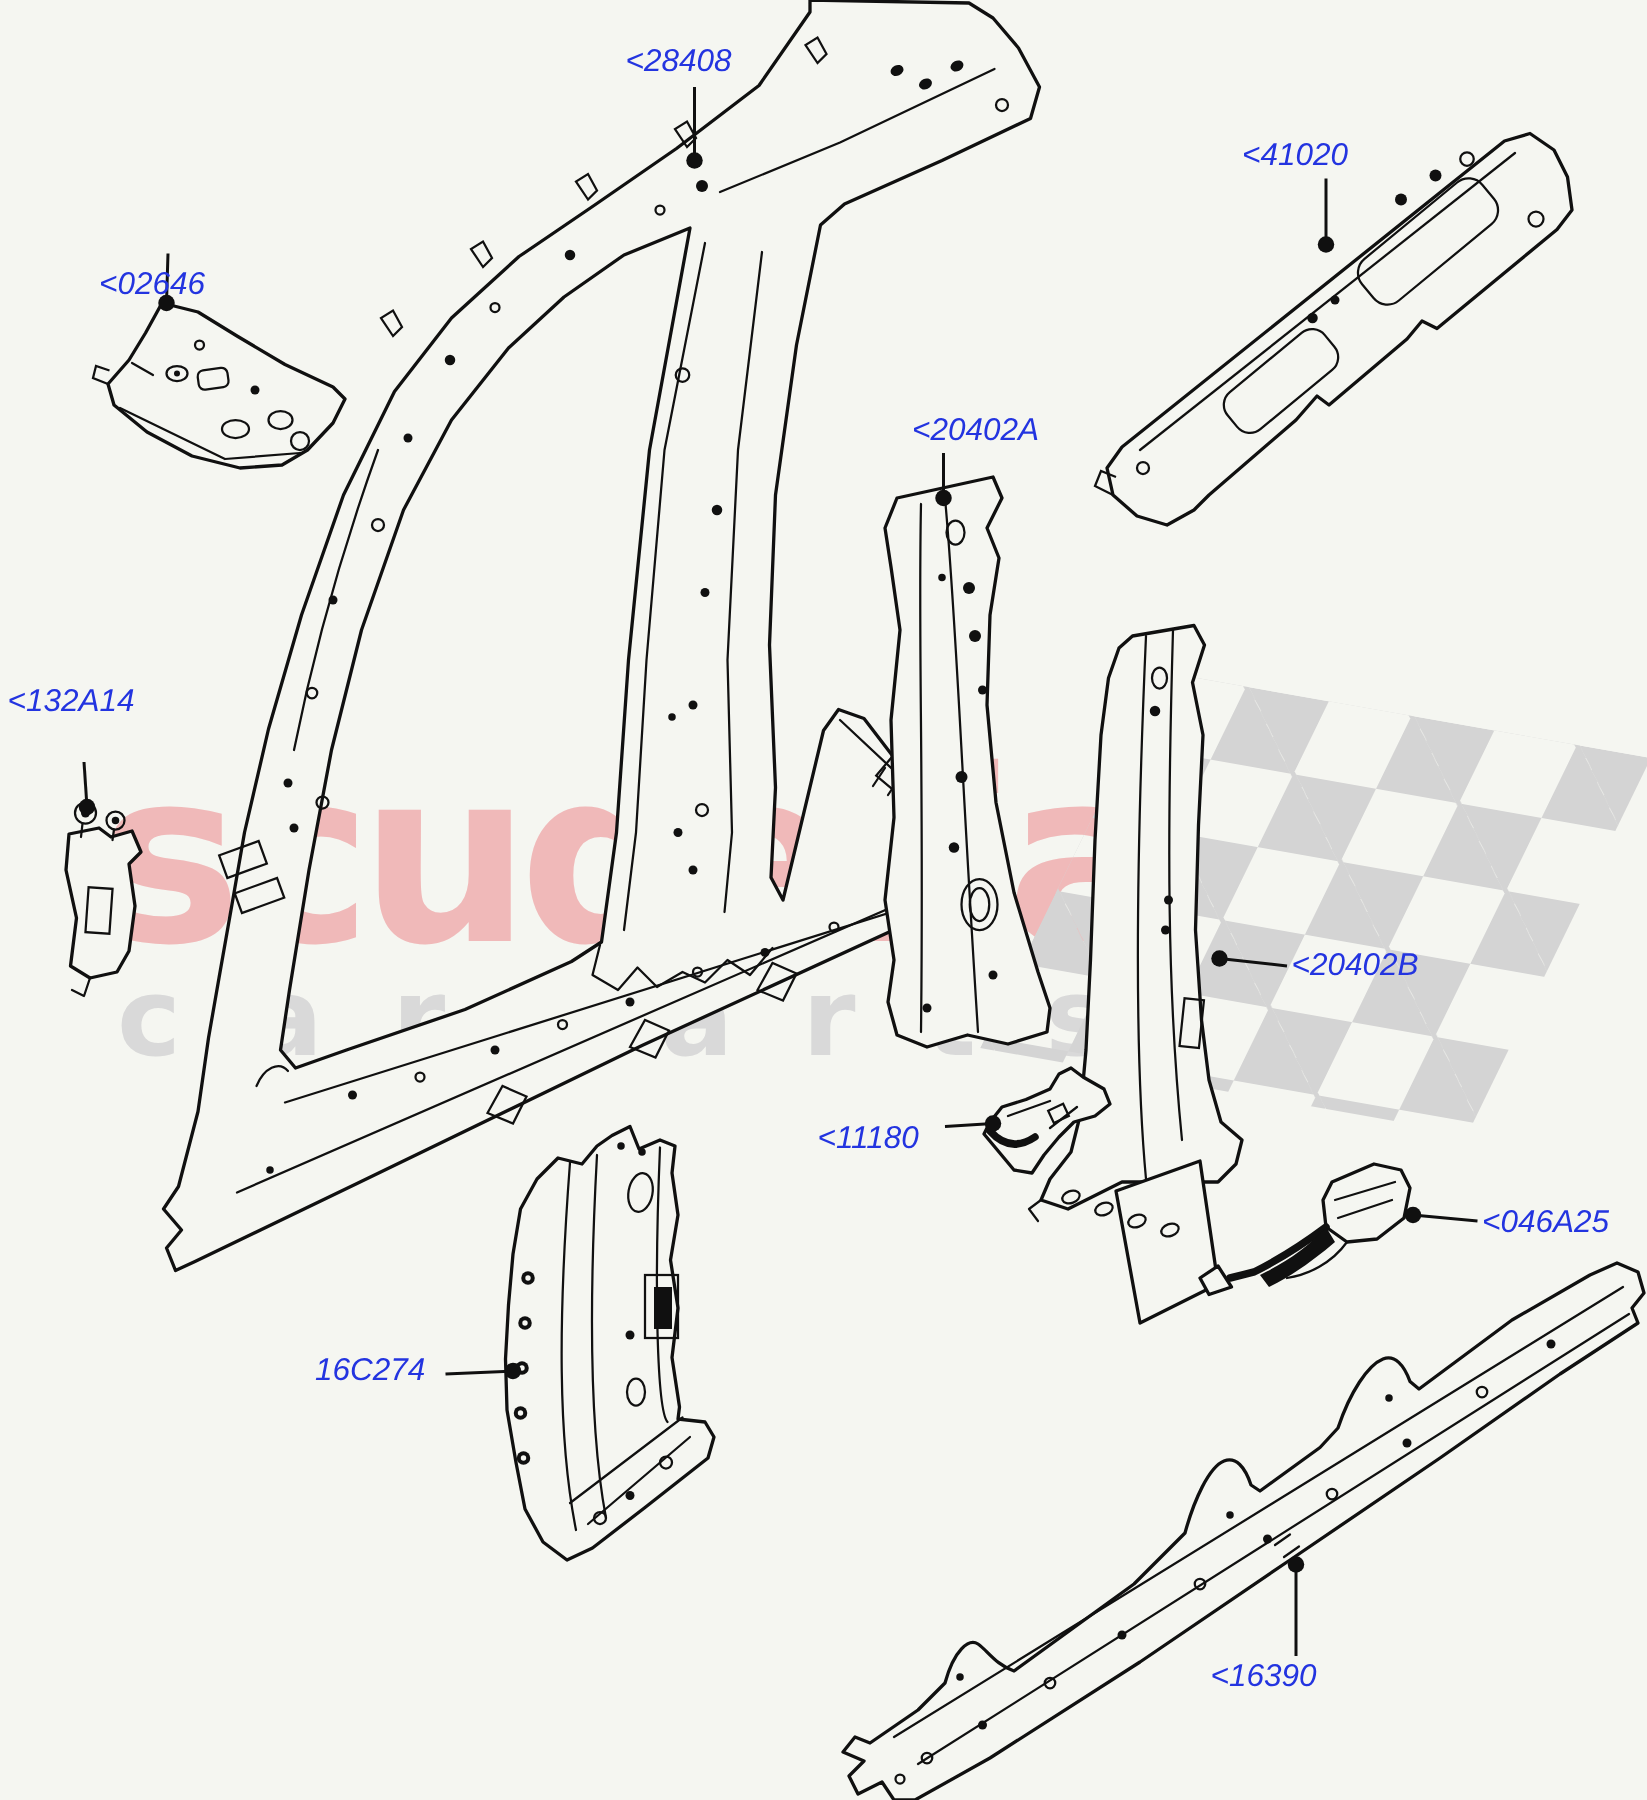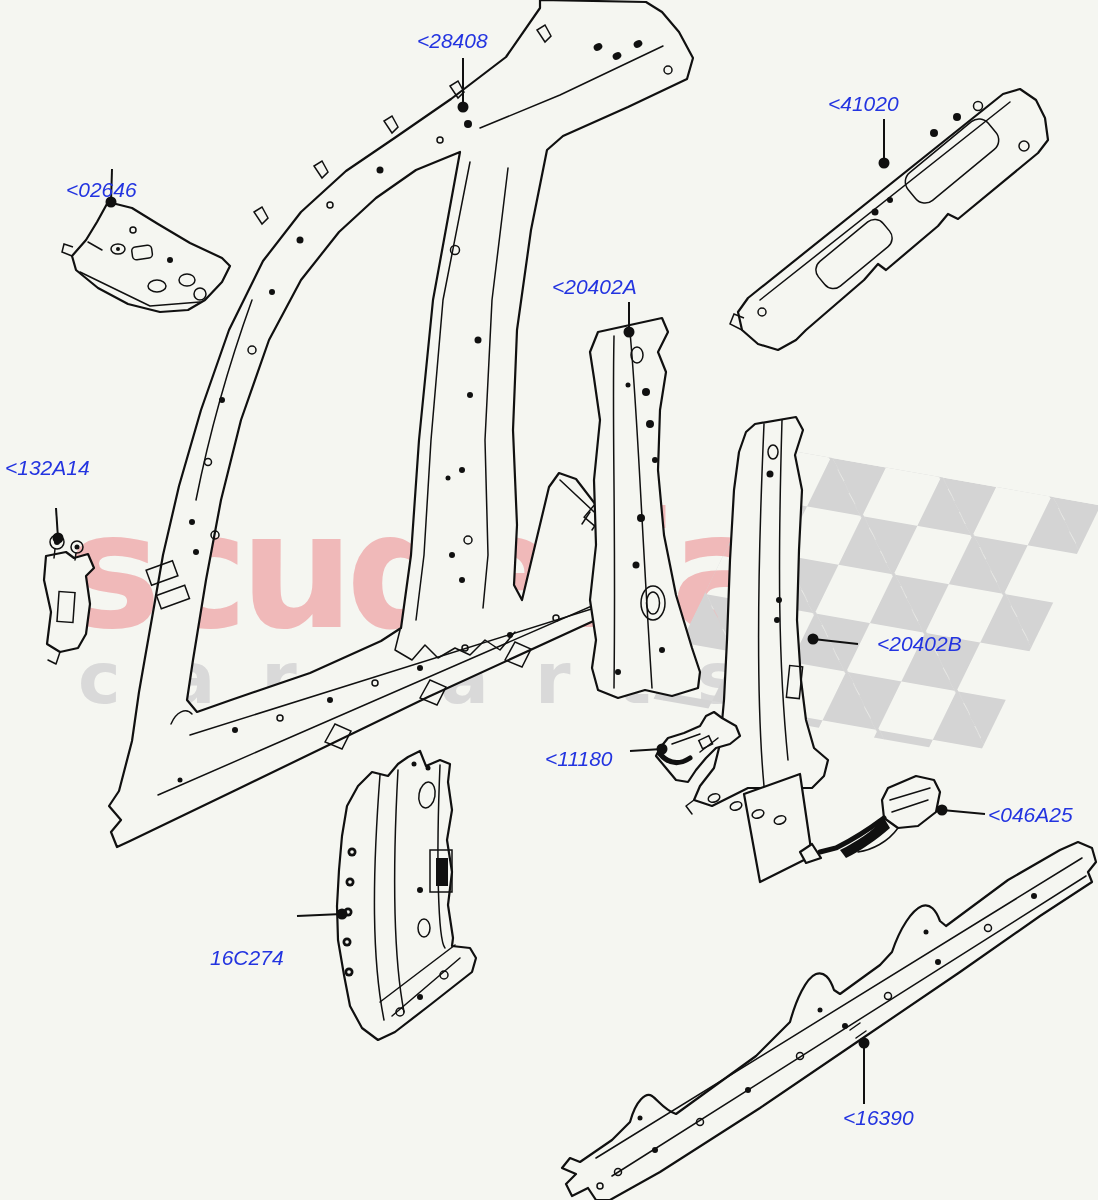"<20402A" span.plabel { left: 552px -> 608px }
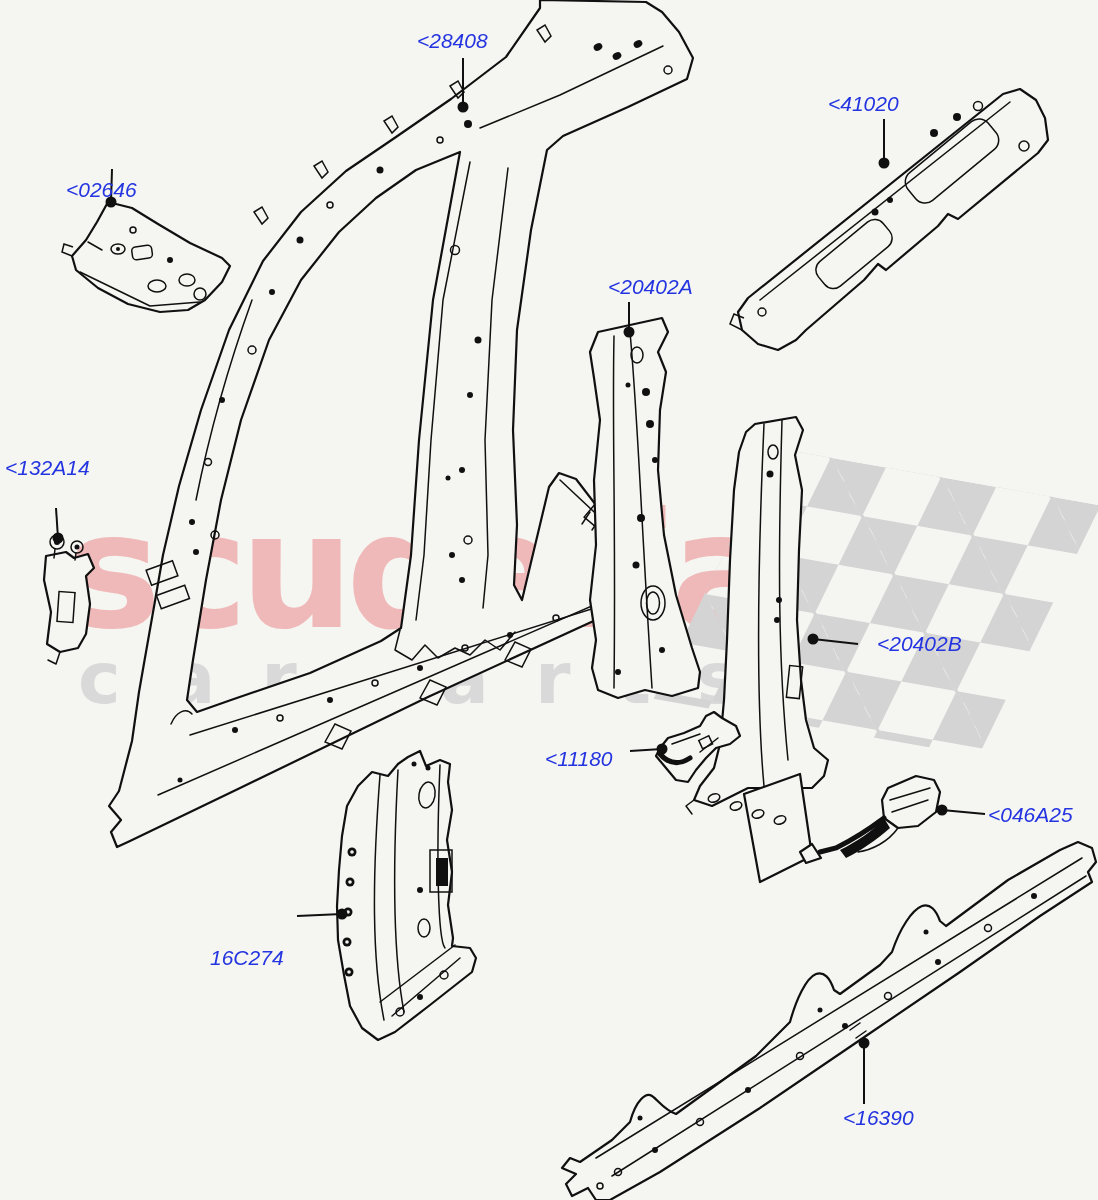"<20402B" span.plabel { margin-left: 16px -> none }
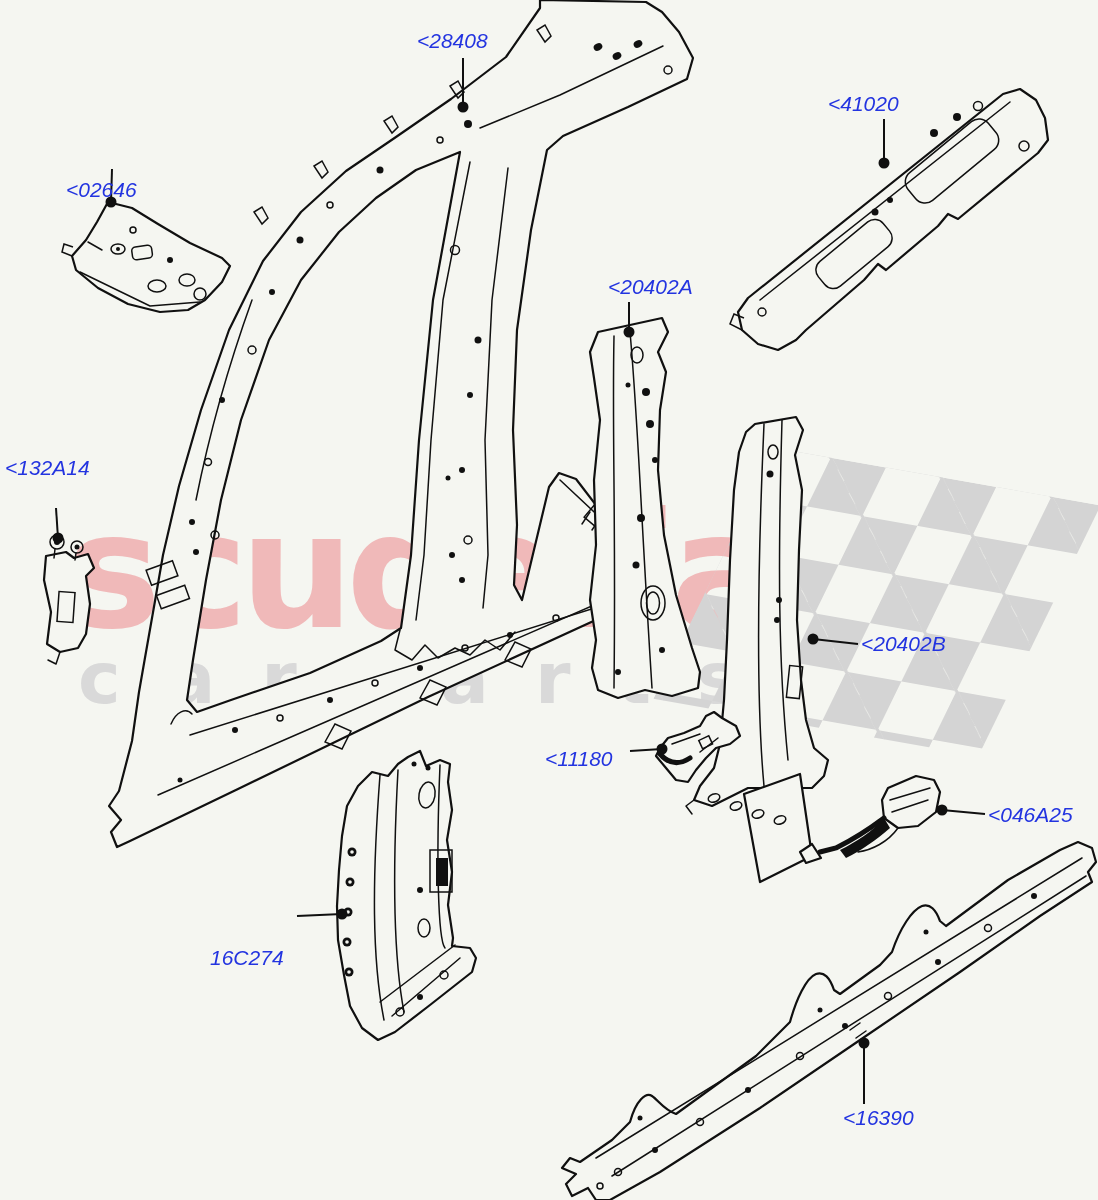"16C274" span.plabel { margin-top: 44px -> none }
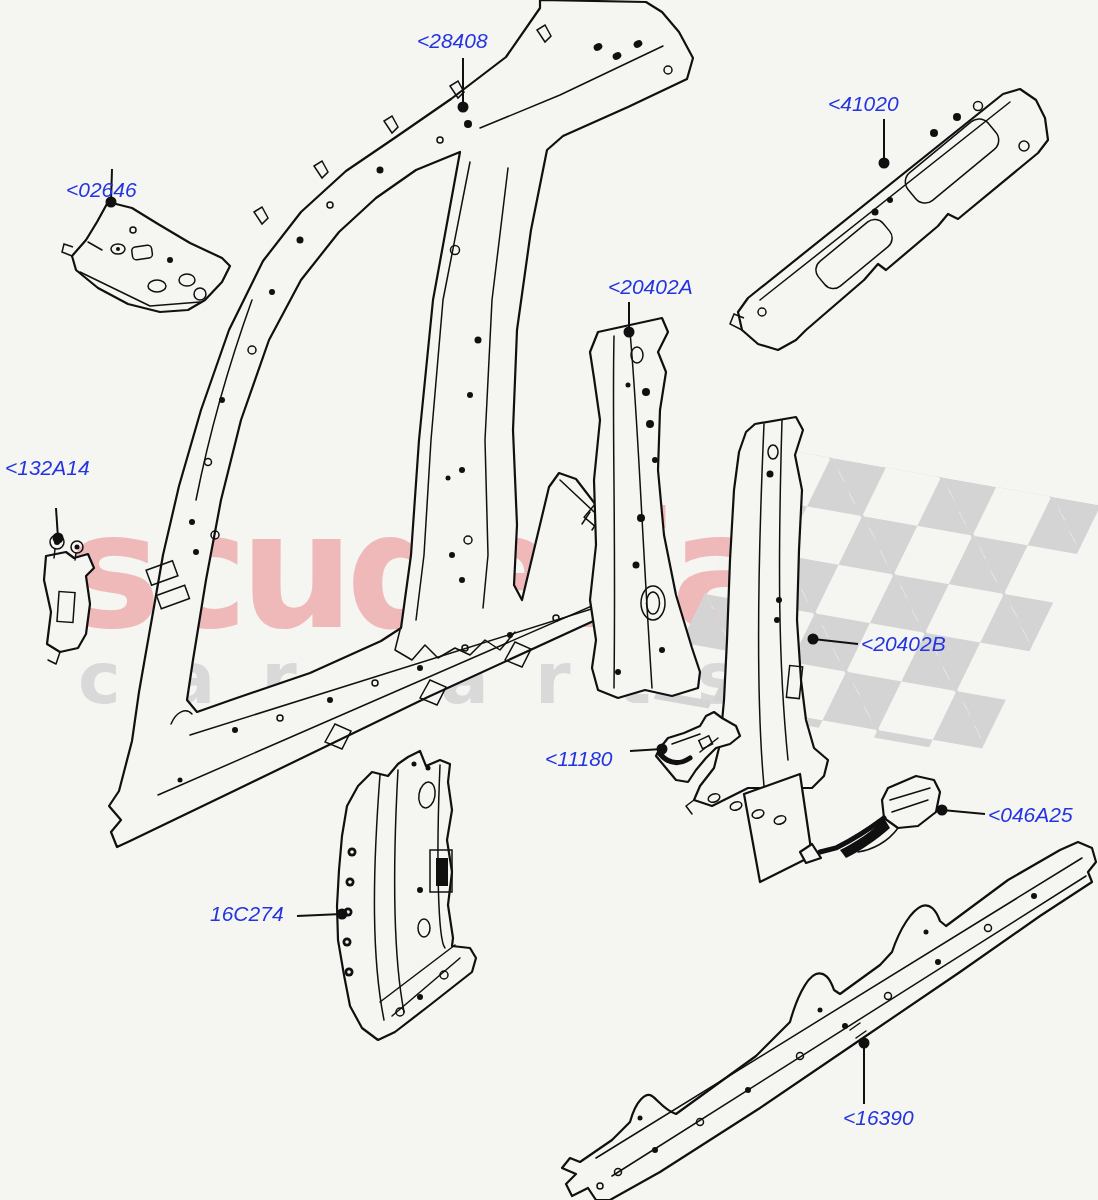"<16390" span.plabel { left: 843px -> 807px }
